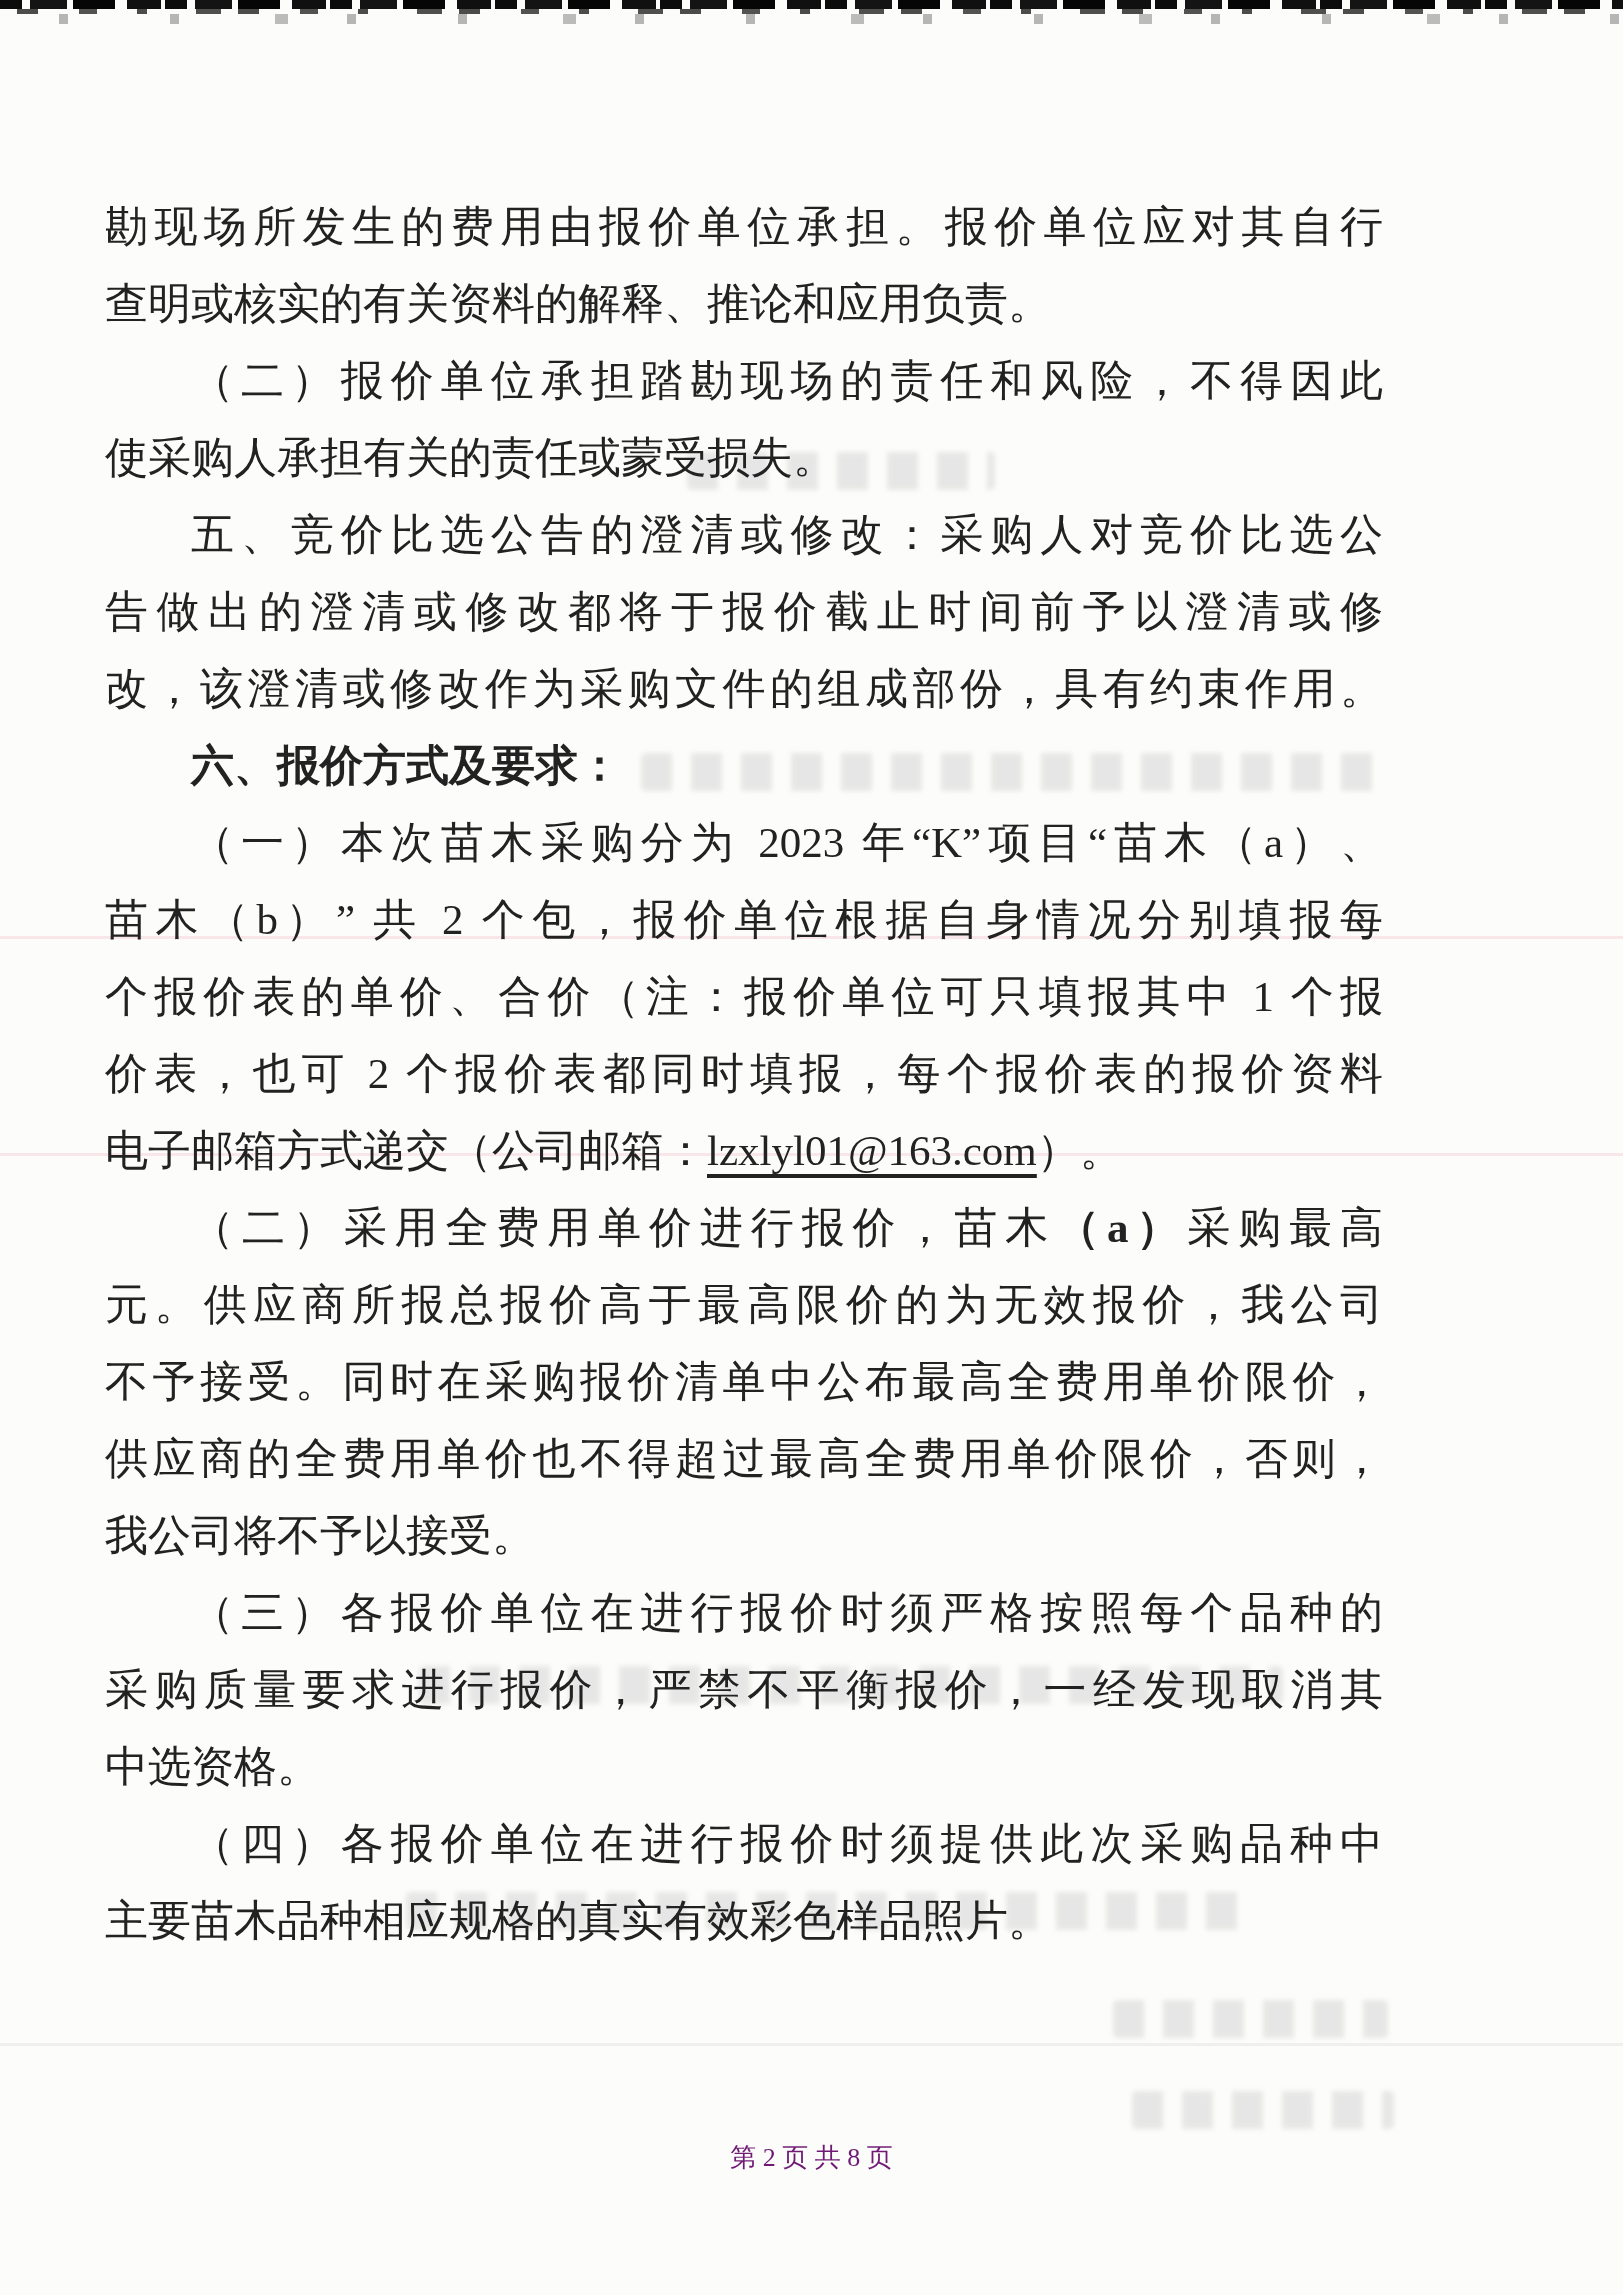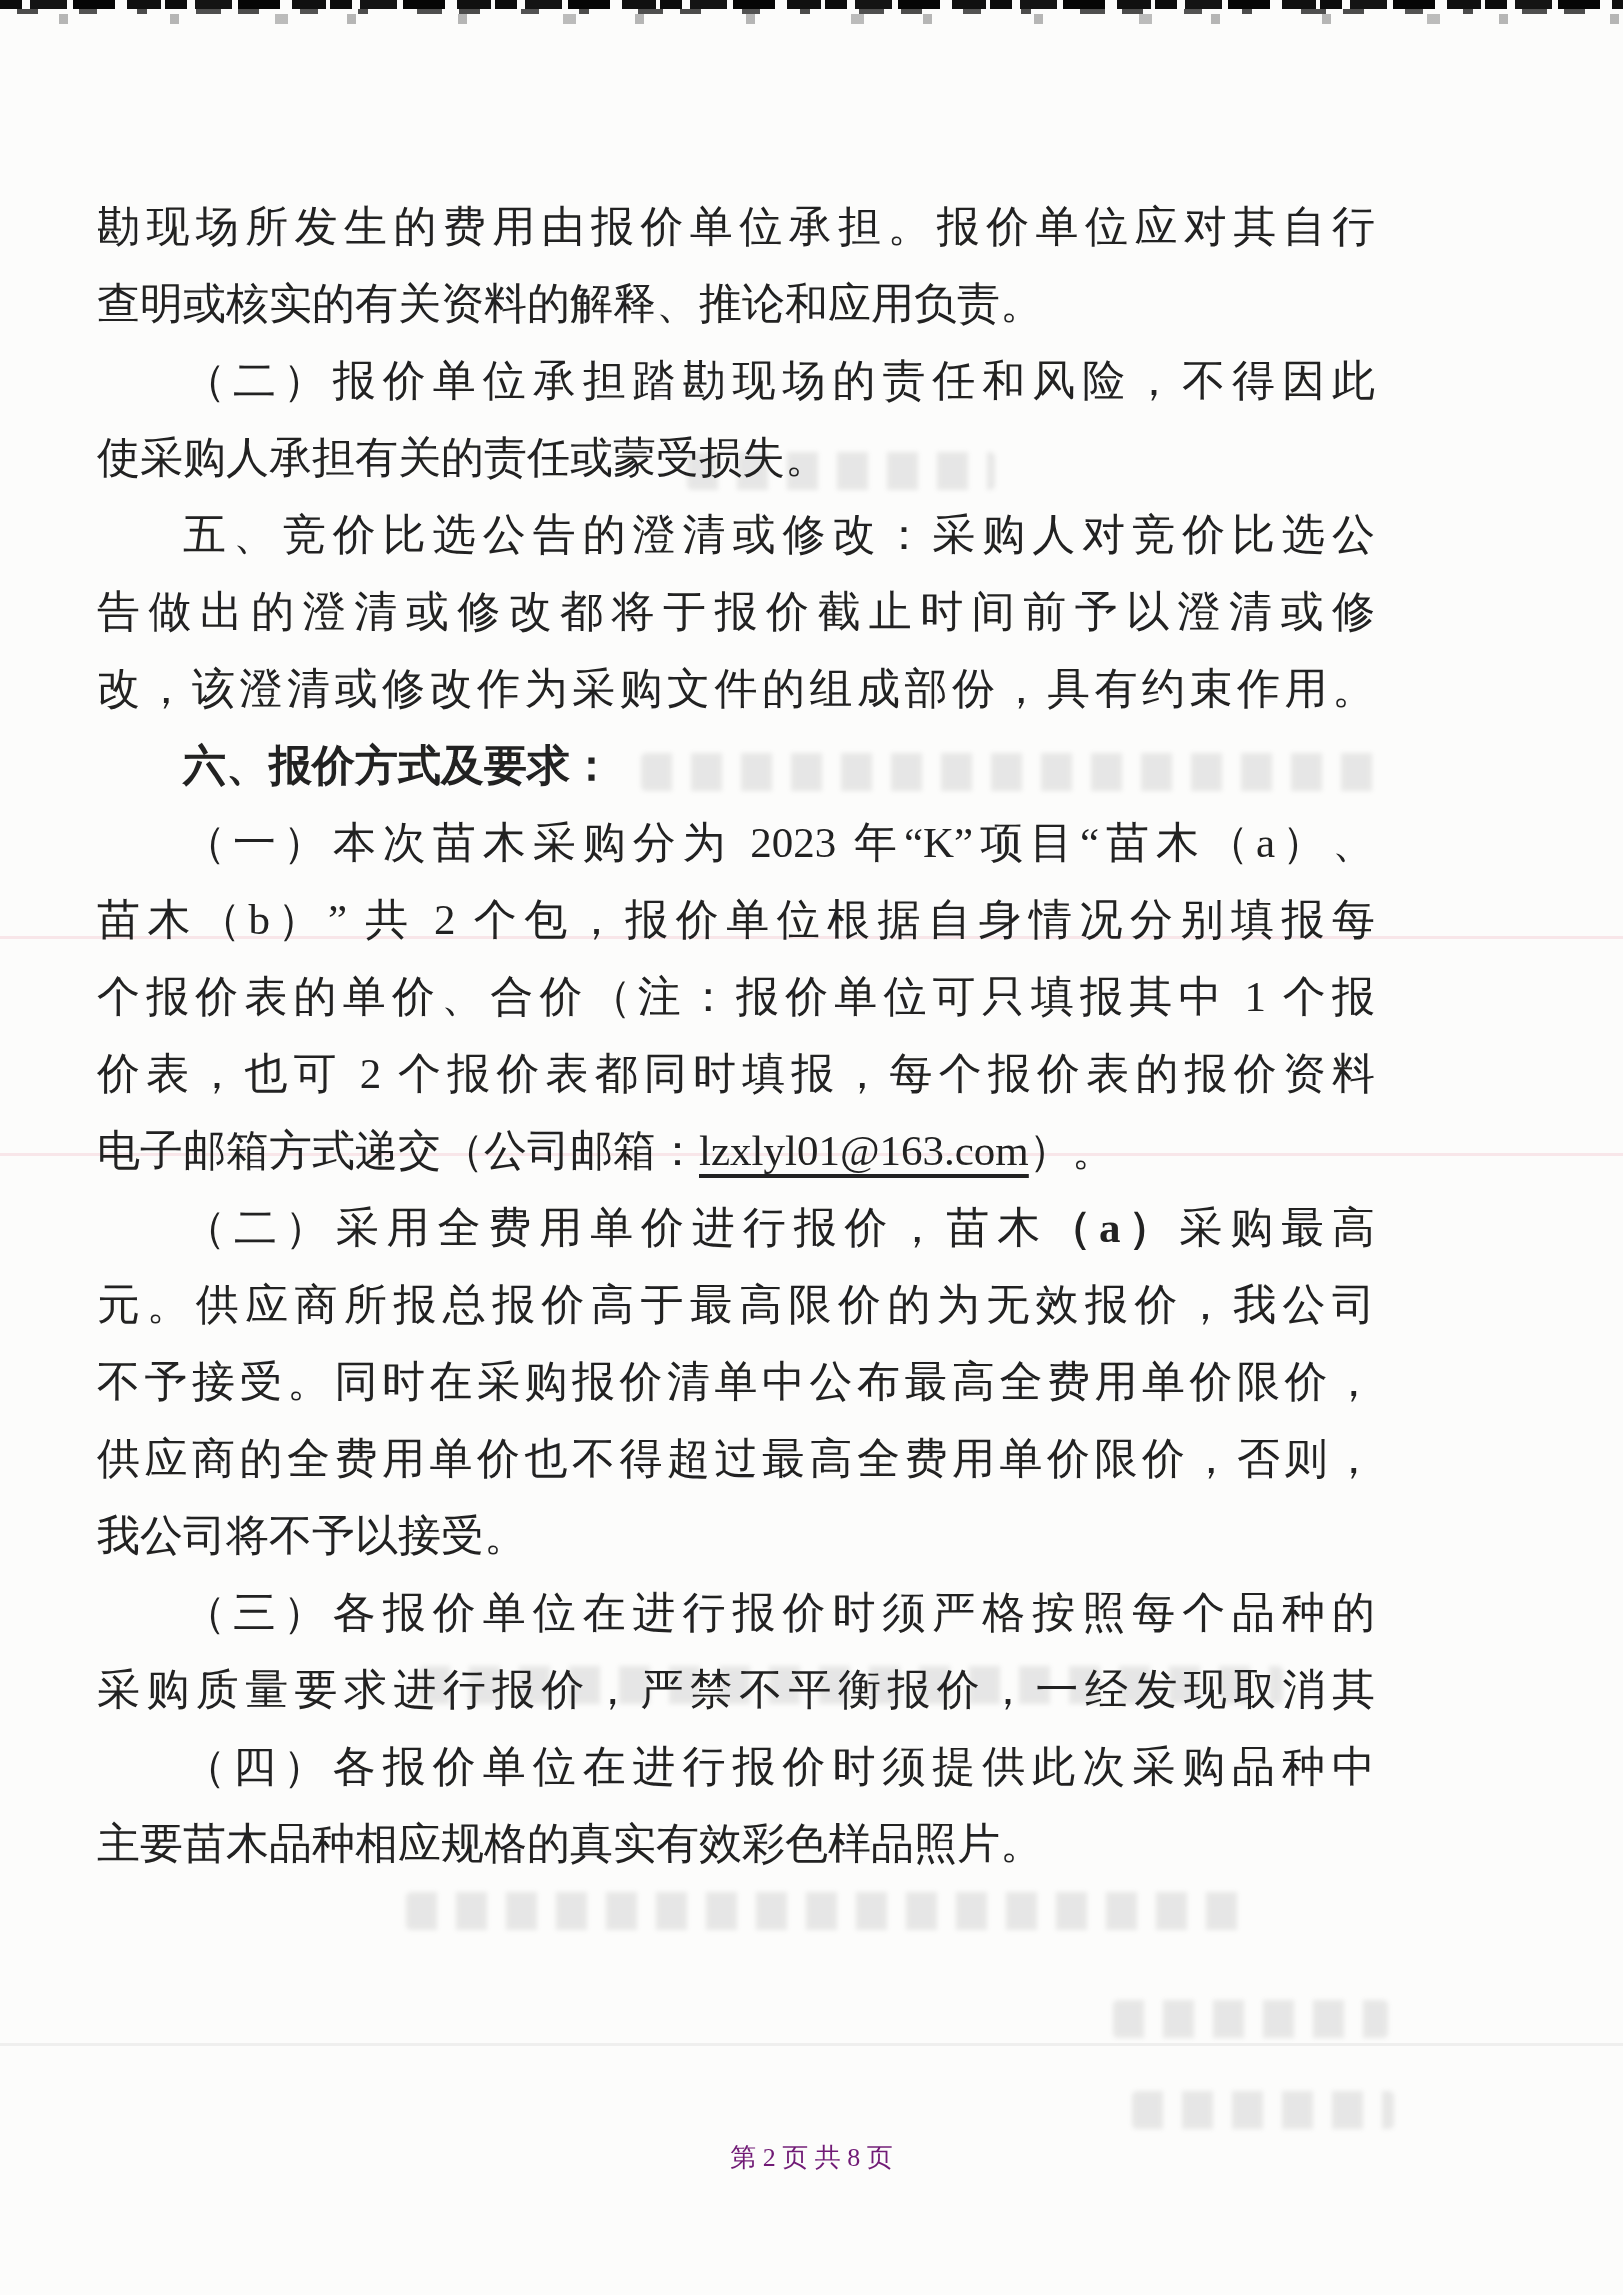"勘现场所发生的费用由报价单位承担。报价单位应对其自行" .content { left: 97px -> 105px }
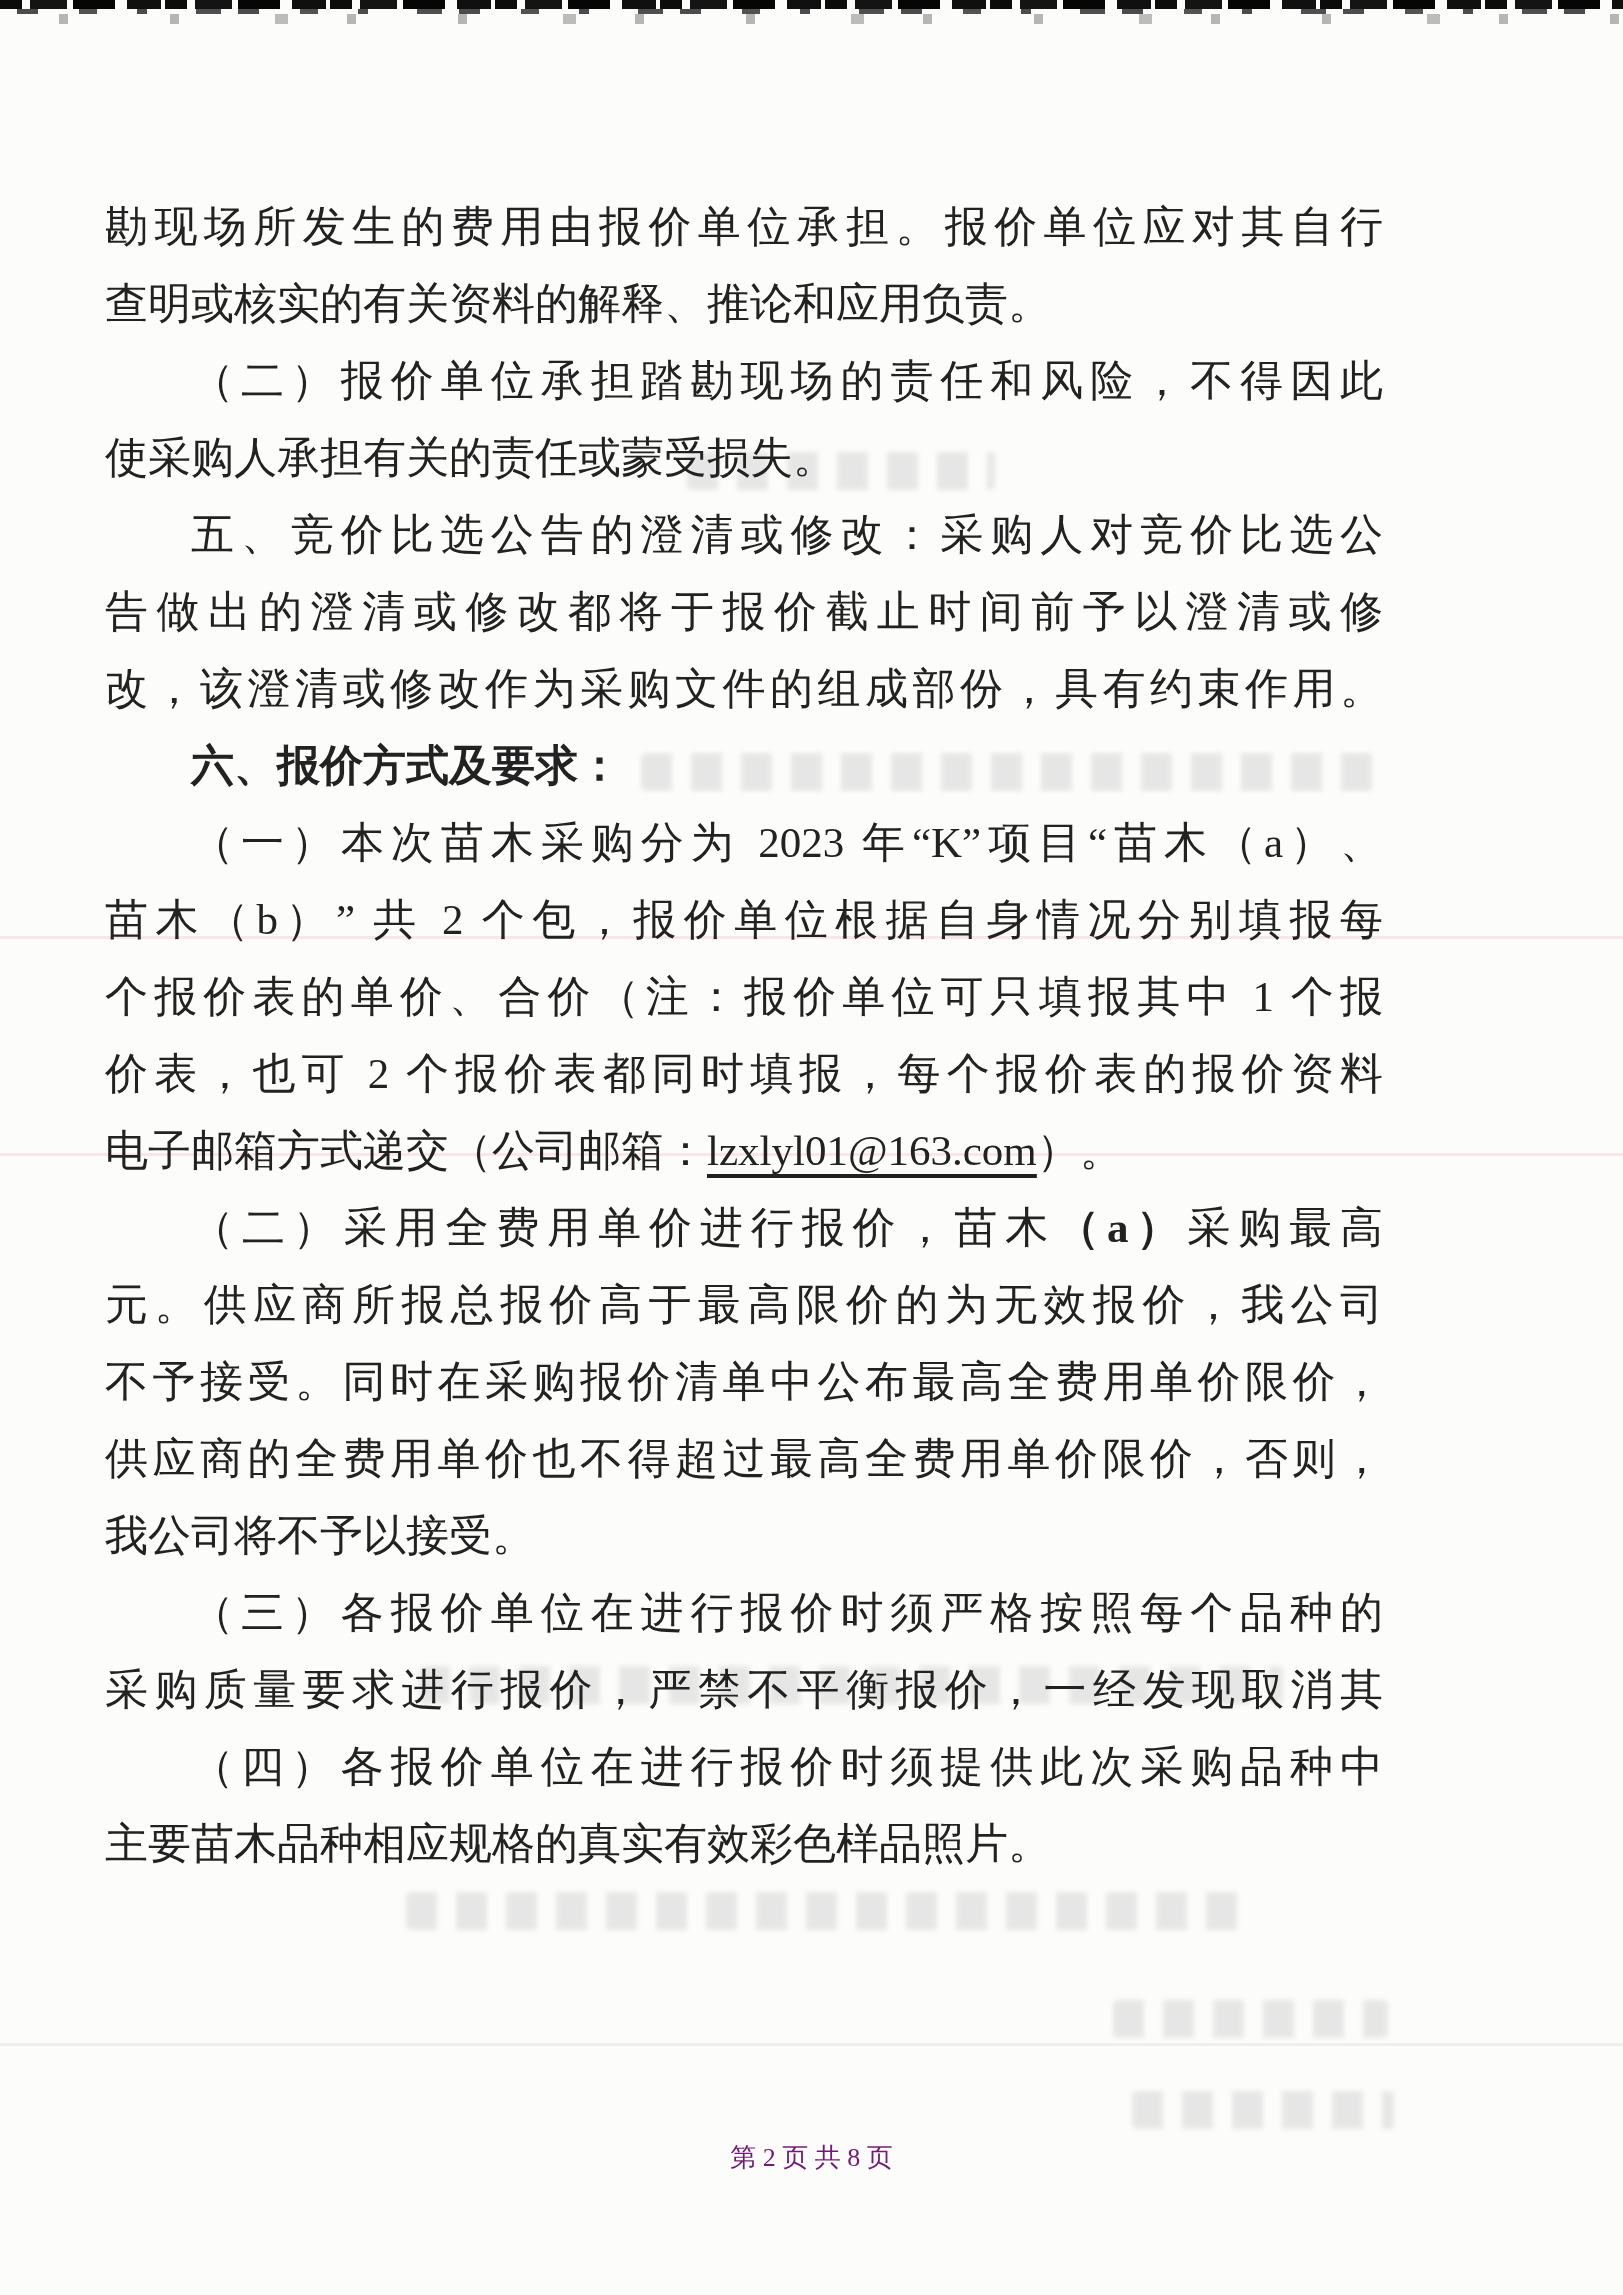"中选资格。" div.line { html: none -> <div>中选资格。</div> }
